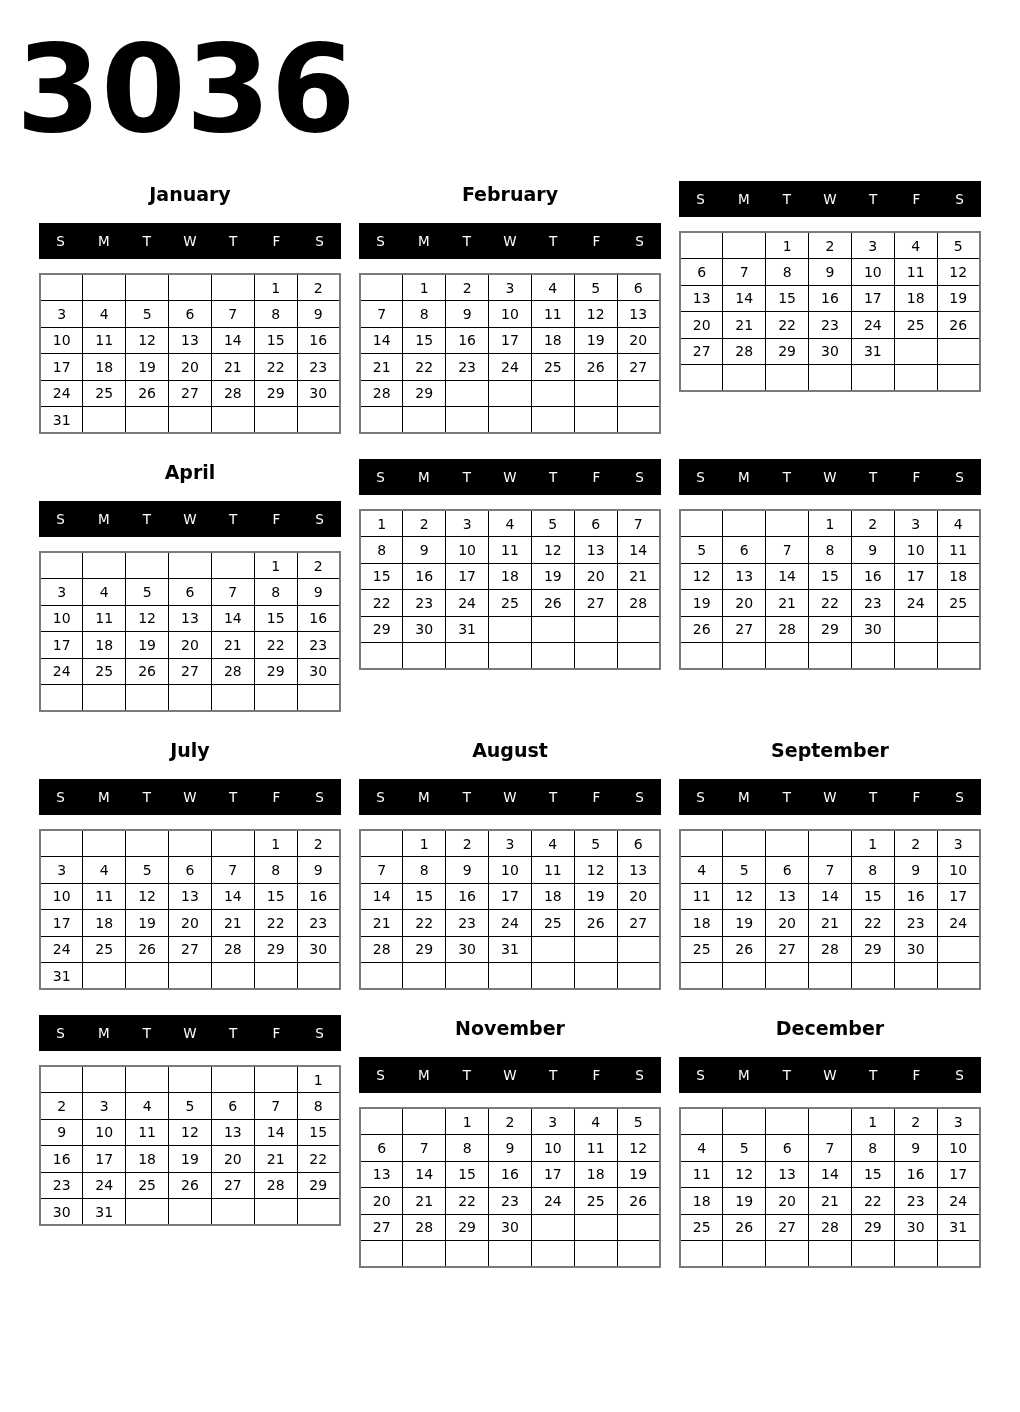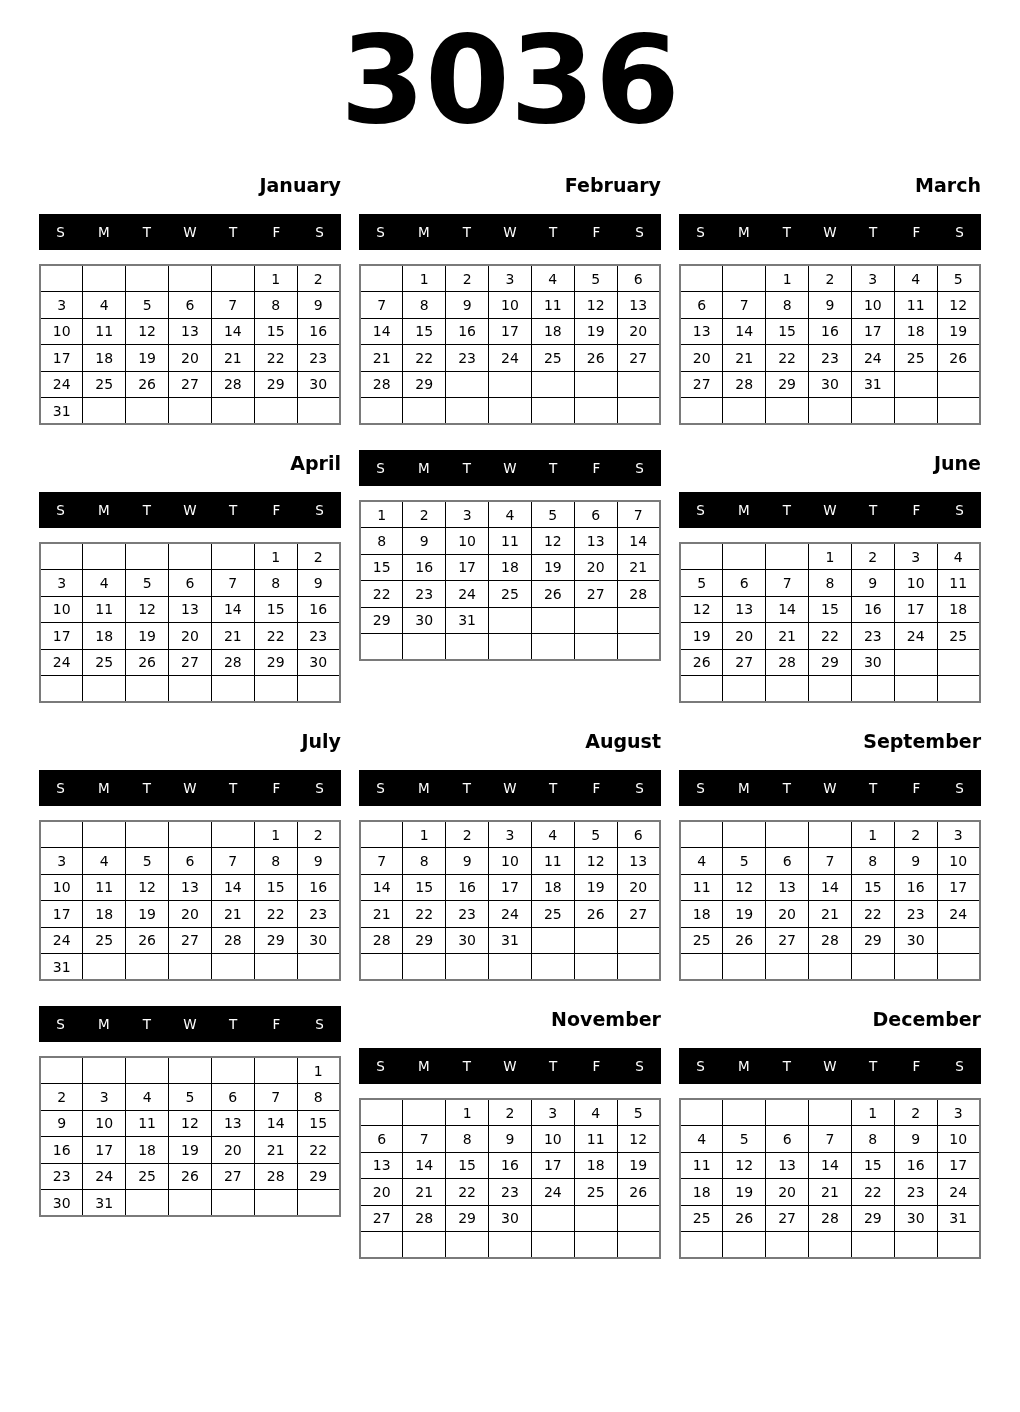"3036" .year-title { margin: 7px -> 16px; text-align: center -> left }
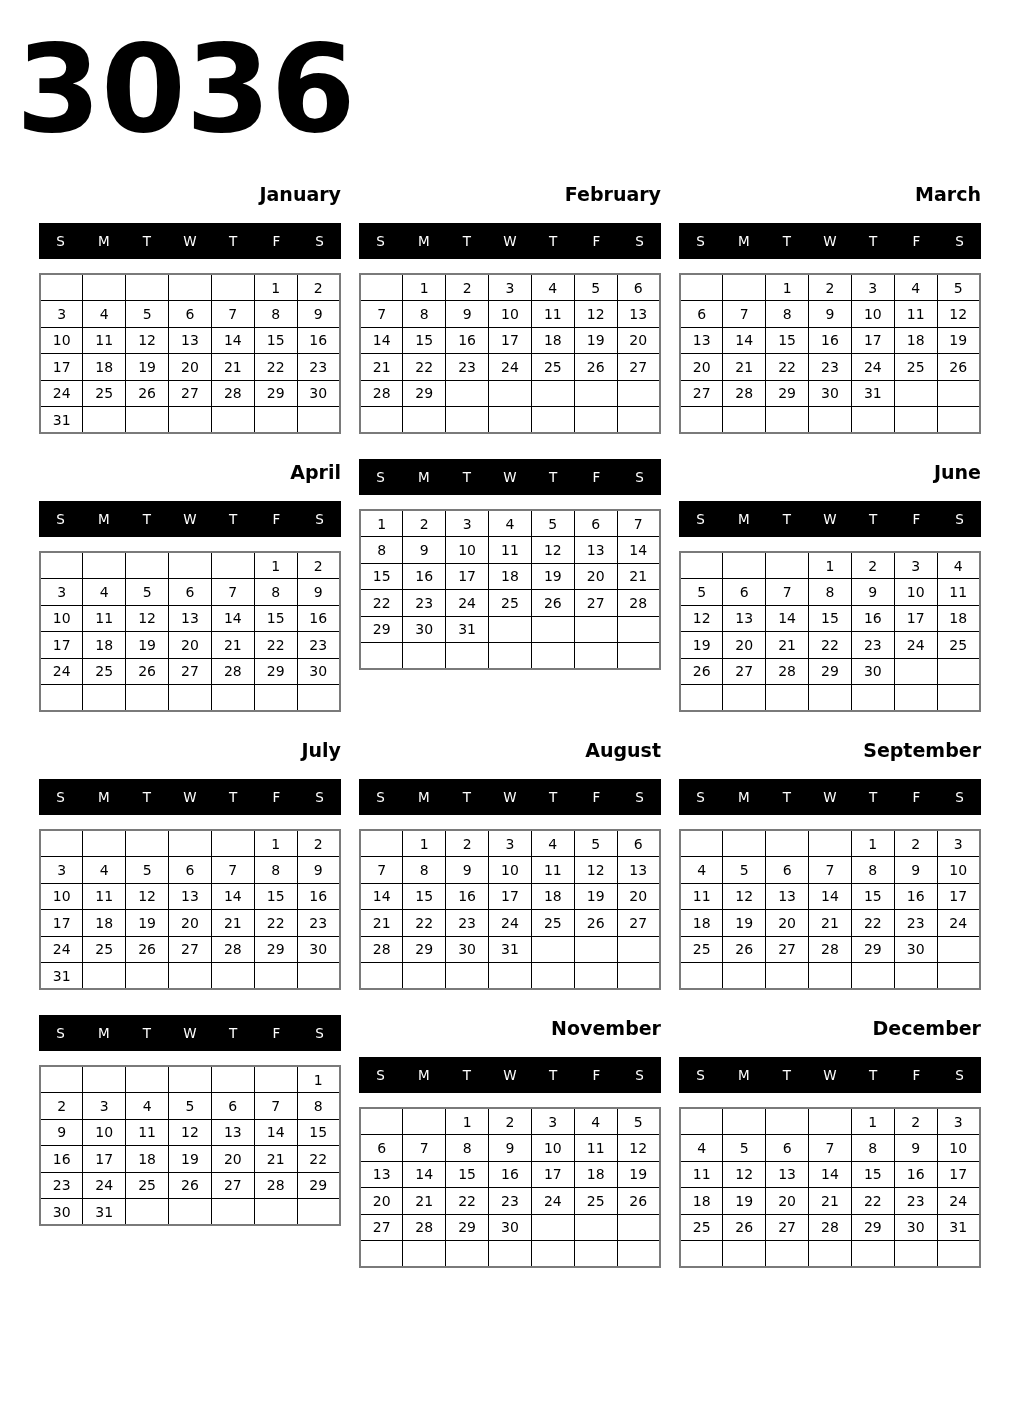"January" .month-name { text-align: right -> center }
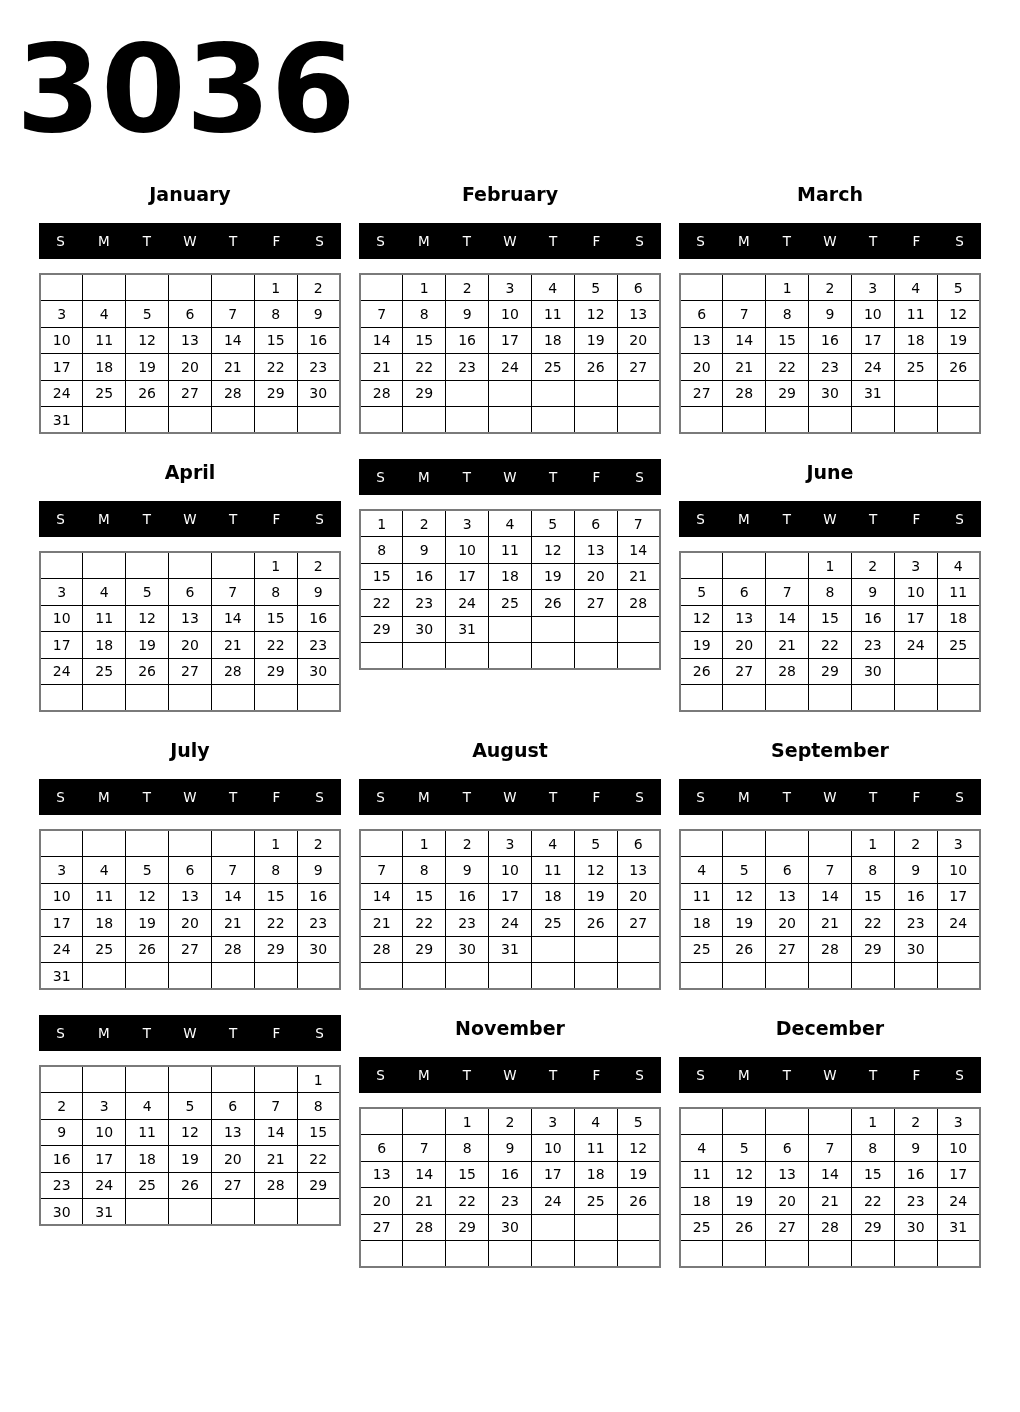"March" div.month-name { html: <div>March</div> -> none }
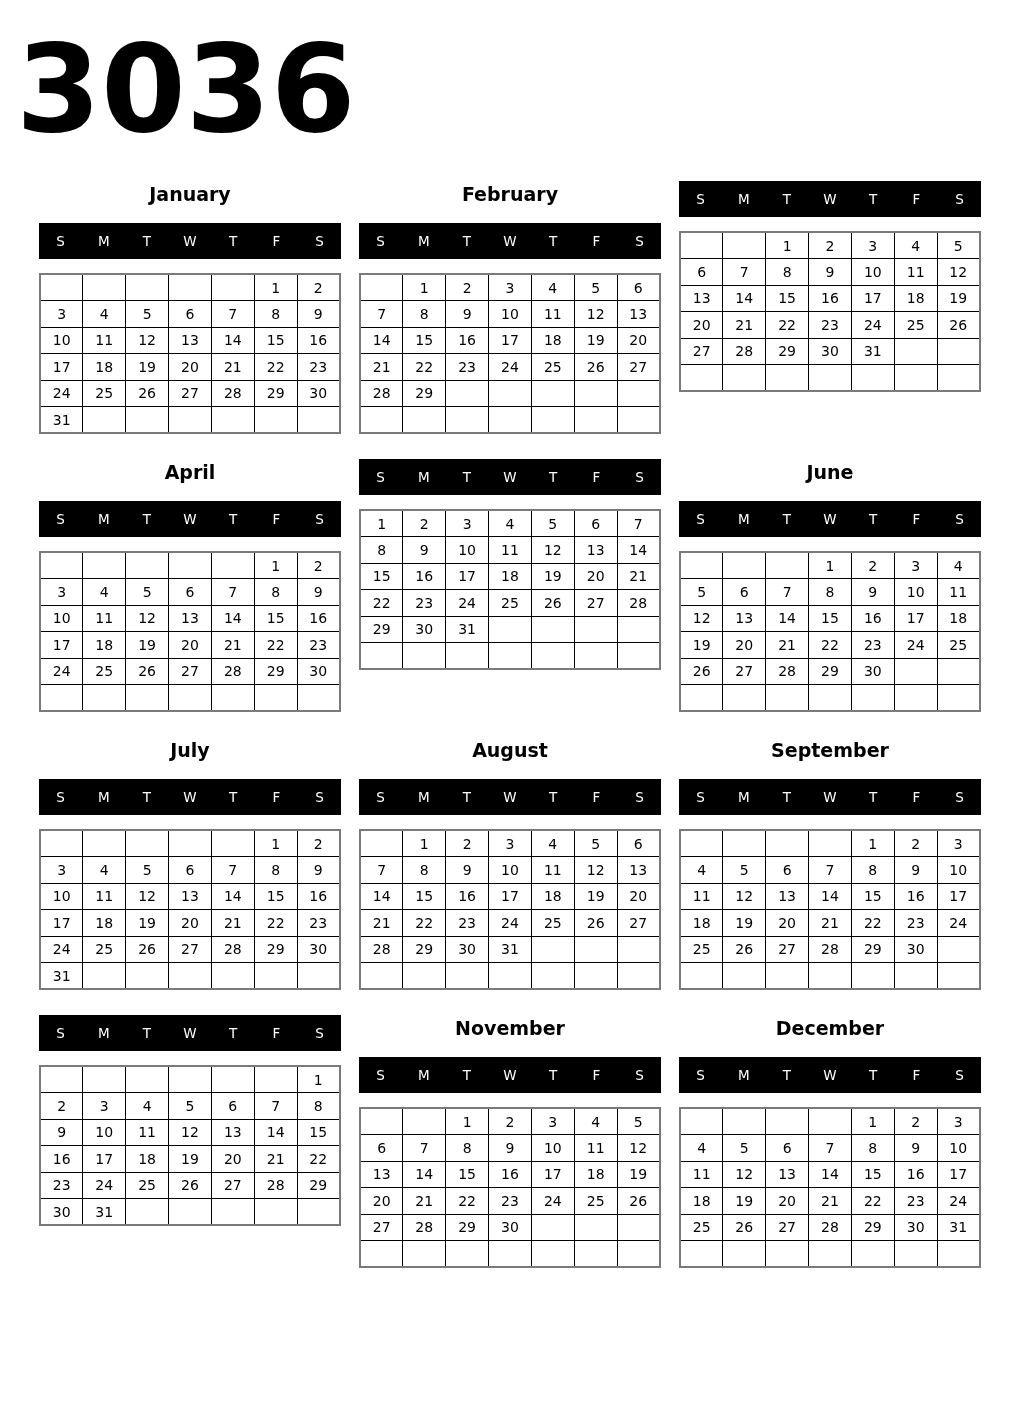"June" div.month-name { html: <div>June</div> -> none }
